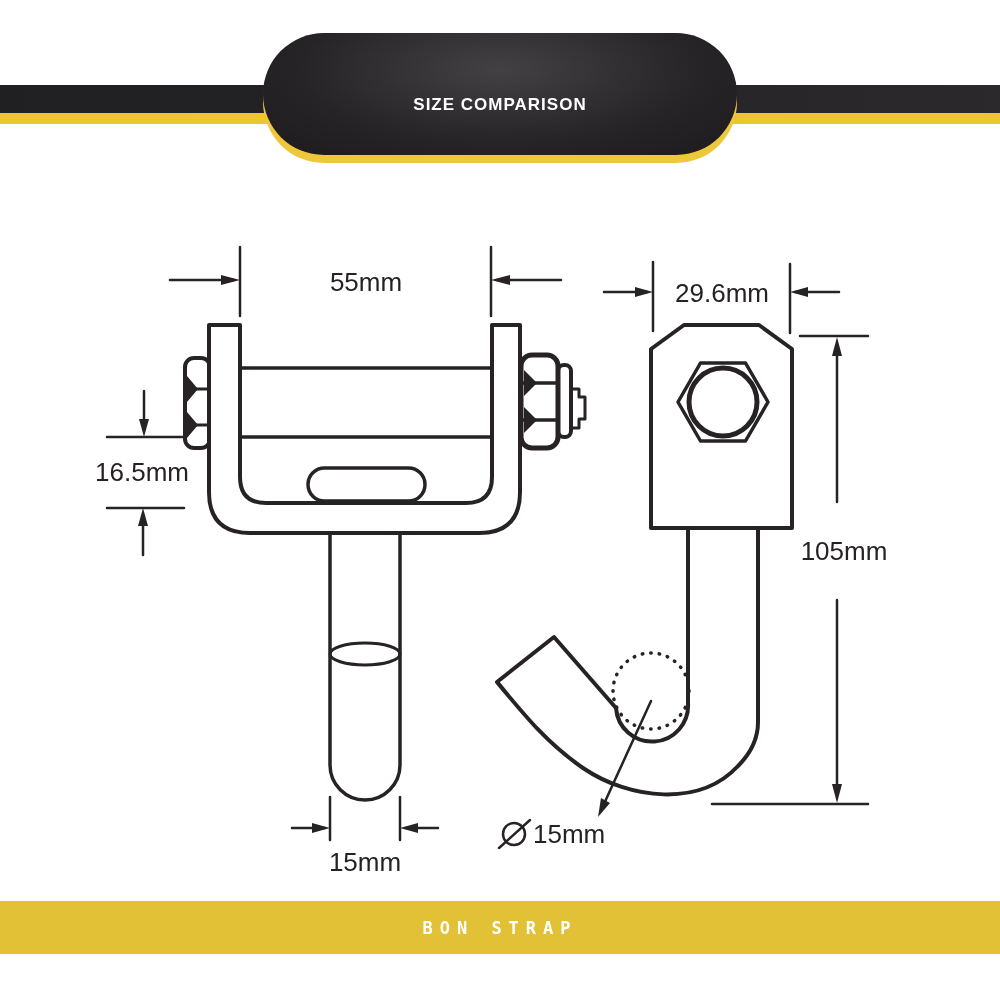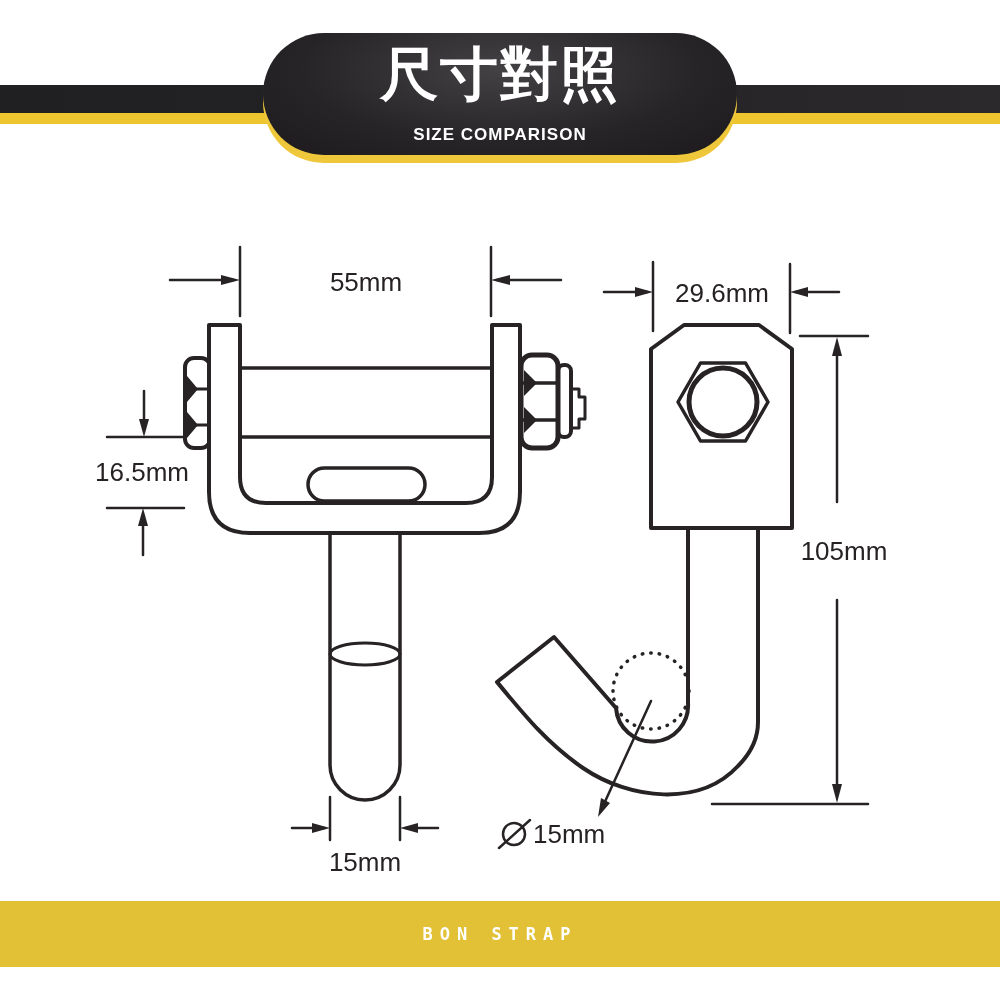"尺寸對照" div.title { html: <div>尺寸對照</div> -> none }
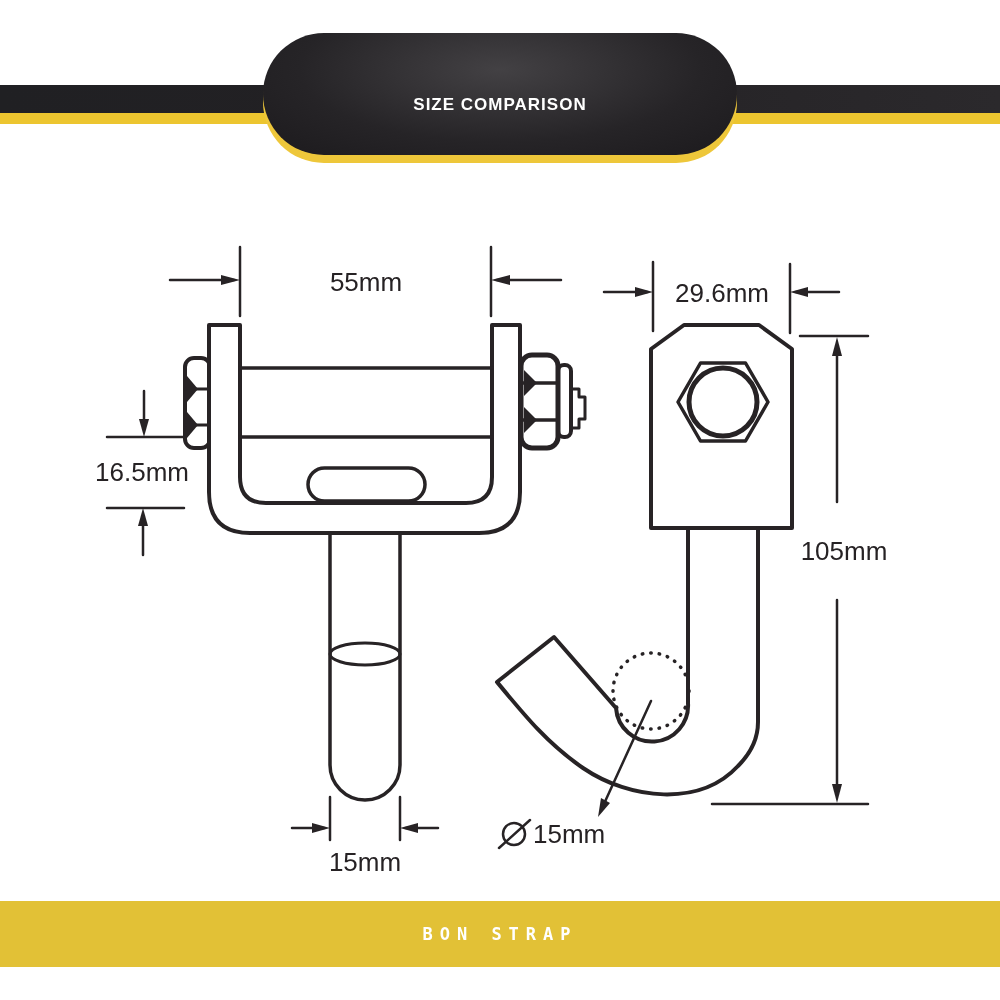"BON STRAP" .footer { height: 66px -> 53px }
